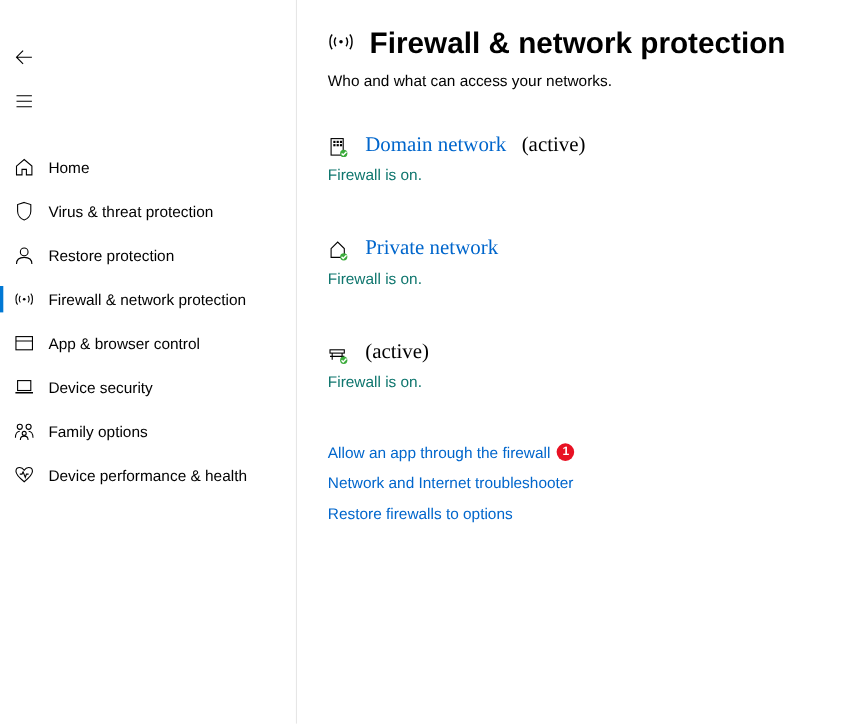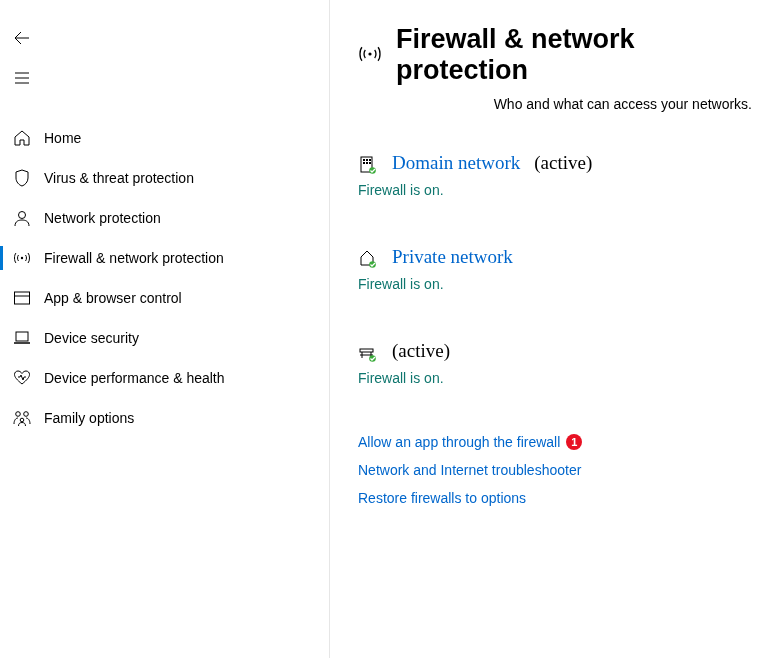"Who and what can access" .page-subtitle { text-align: right -> none }
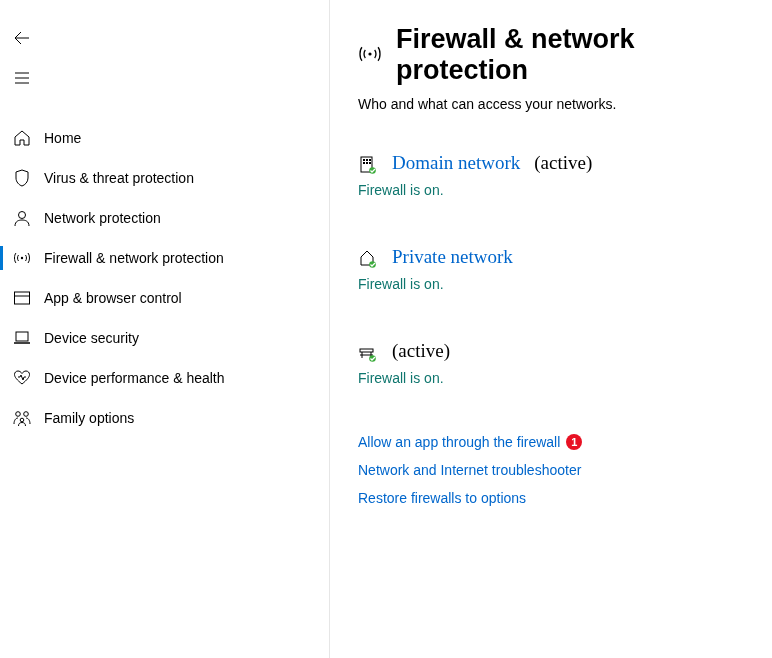"Home" .sidebar { padding-top: 10px -> 24px; width: 330px -> 270px }
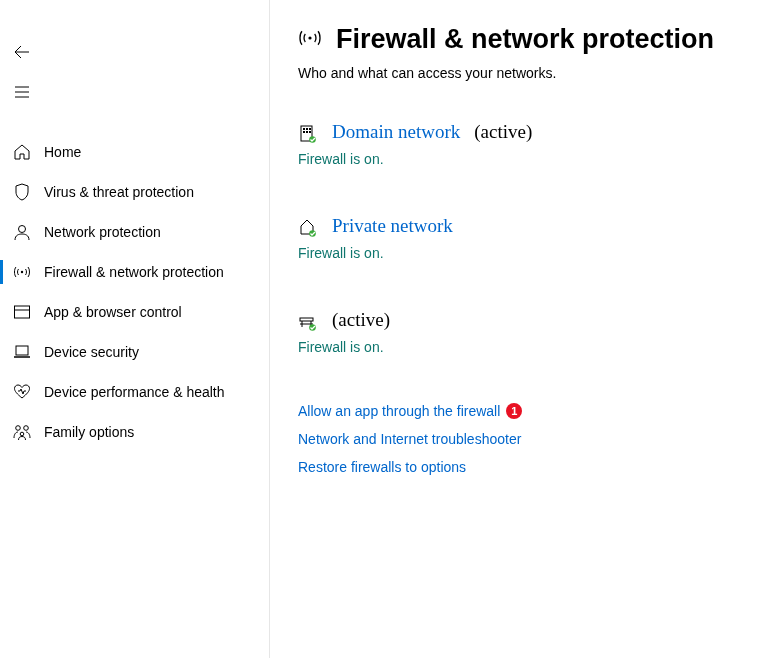"Network protection" span.nav-label { text: Network -> Restore }
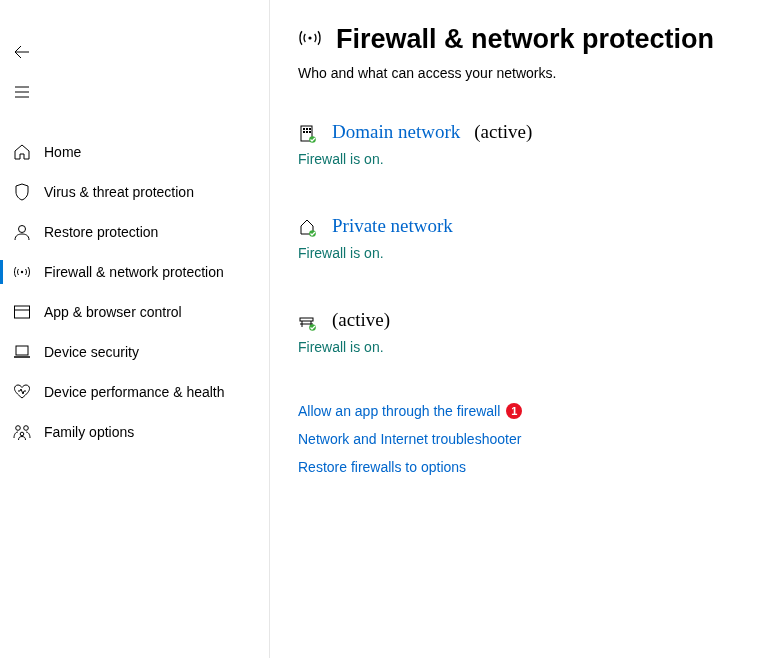"Device performance & health" li.nav-item { order: before "Family options" -> after "Family options" }
